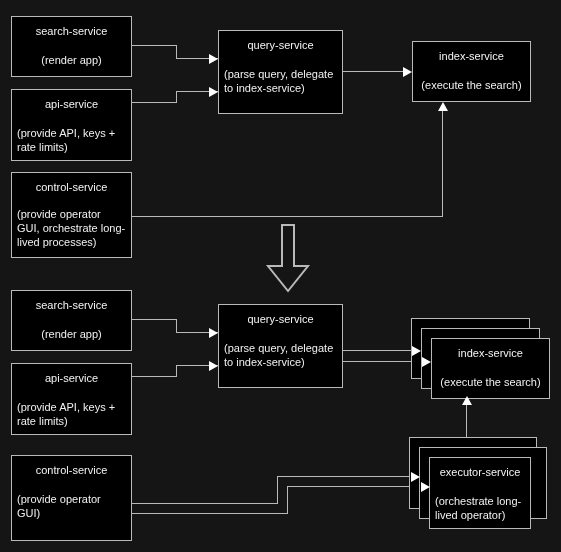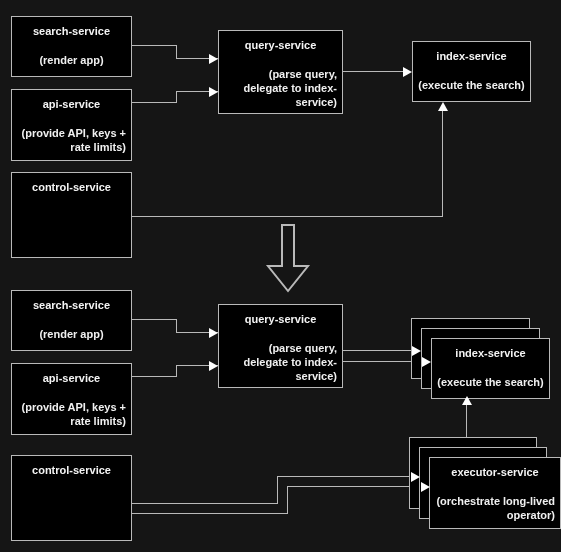"search-service" .node { font-weight: bold -> none; text-align: right -> left }
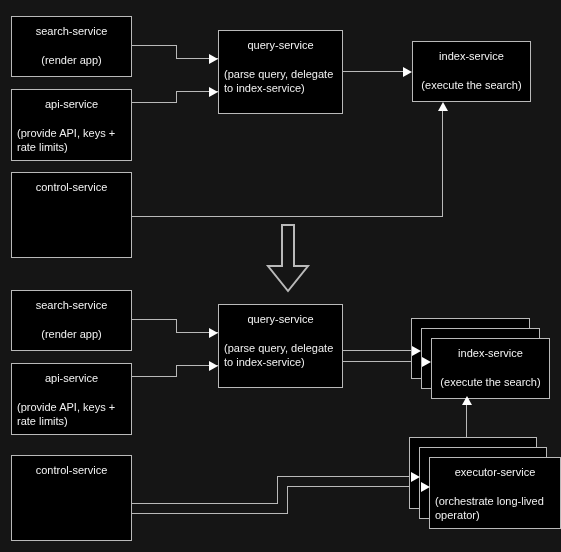"(provide operator GUI, orchestrate" div.desc { html: none -> <div>(provide operator GUI, orchestrate long-lived processes)</div> }
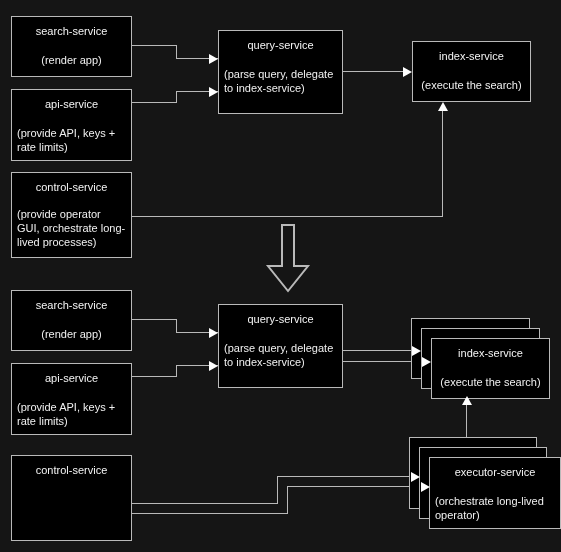"executor-service" div.node { width: 132px -> 102px }
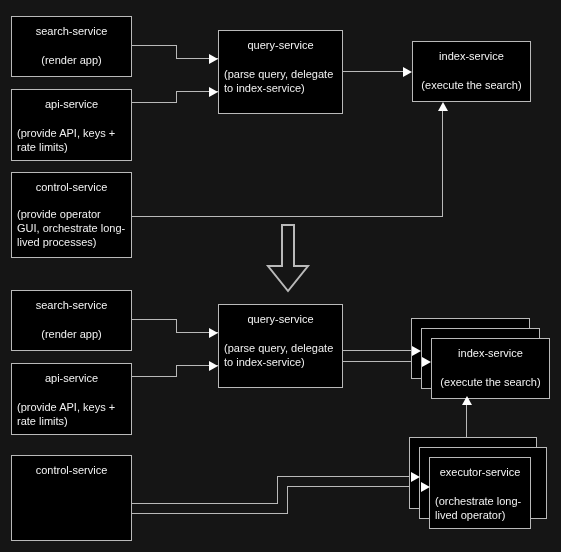"(provide operator GUI)" div.desc { html: none -> <div>(provide operator GUI)</div> }
